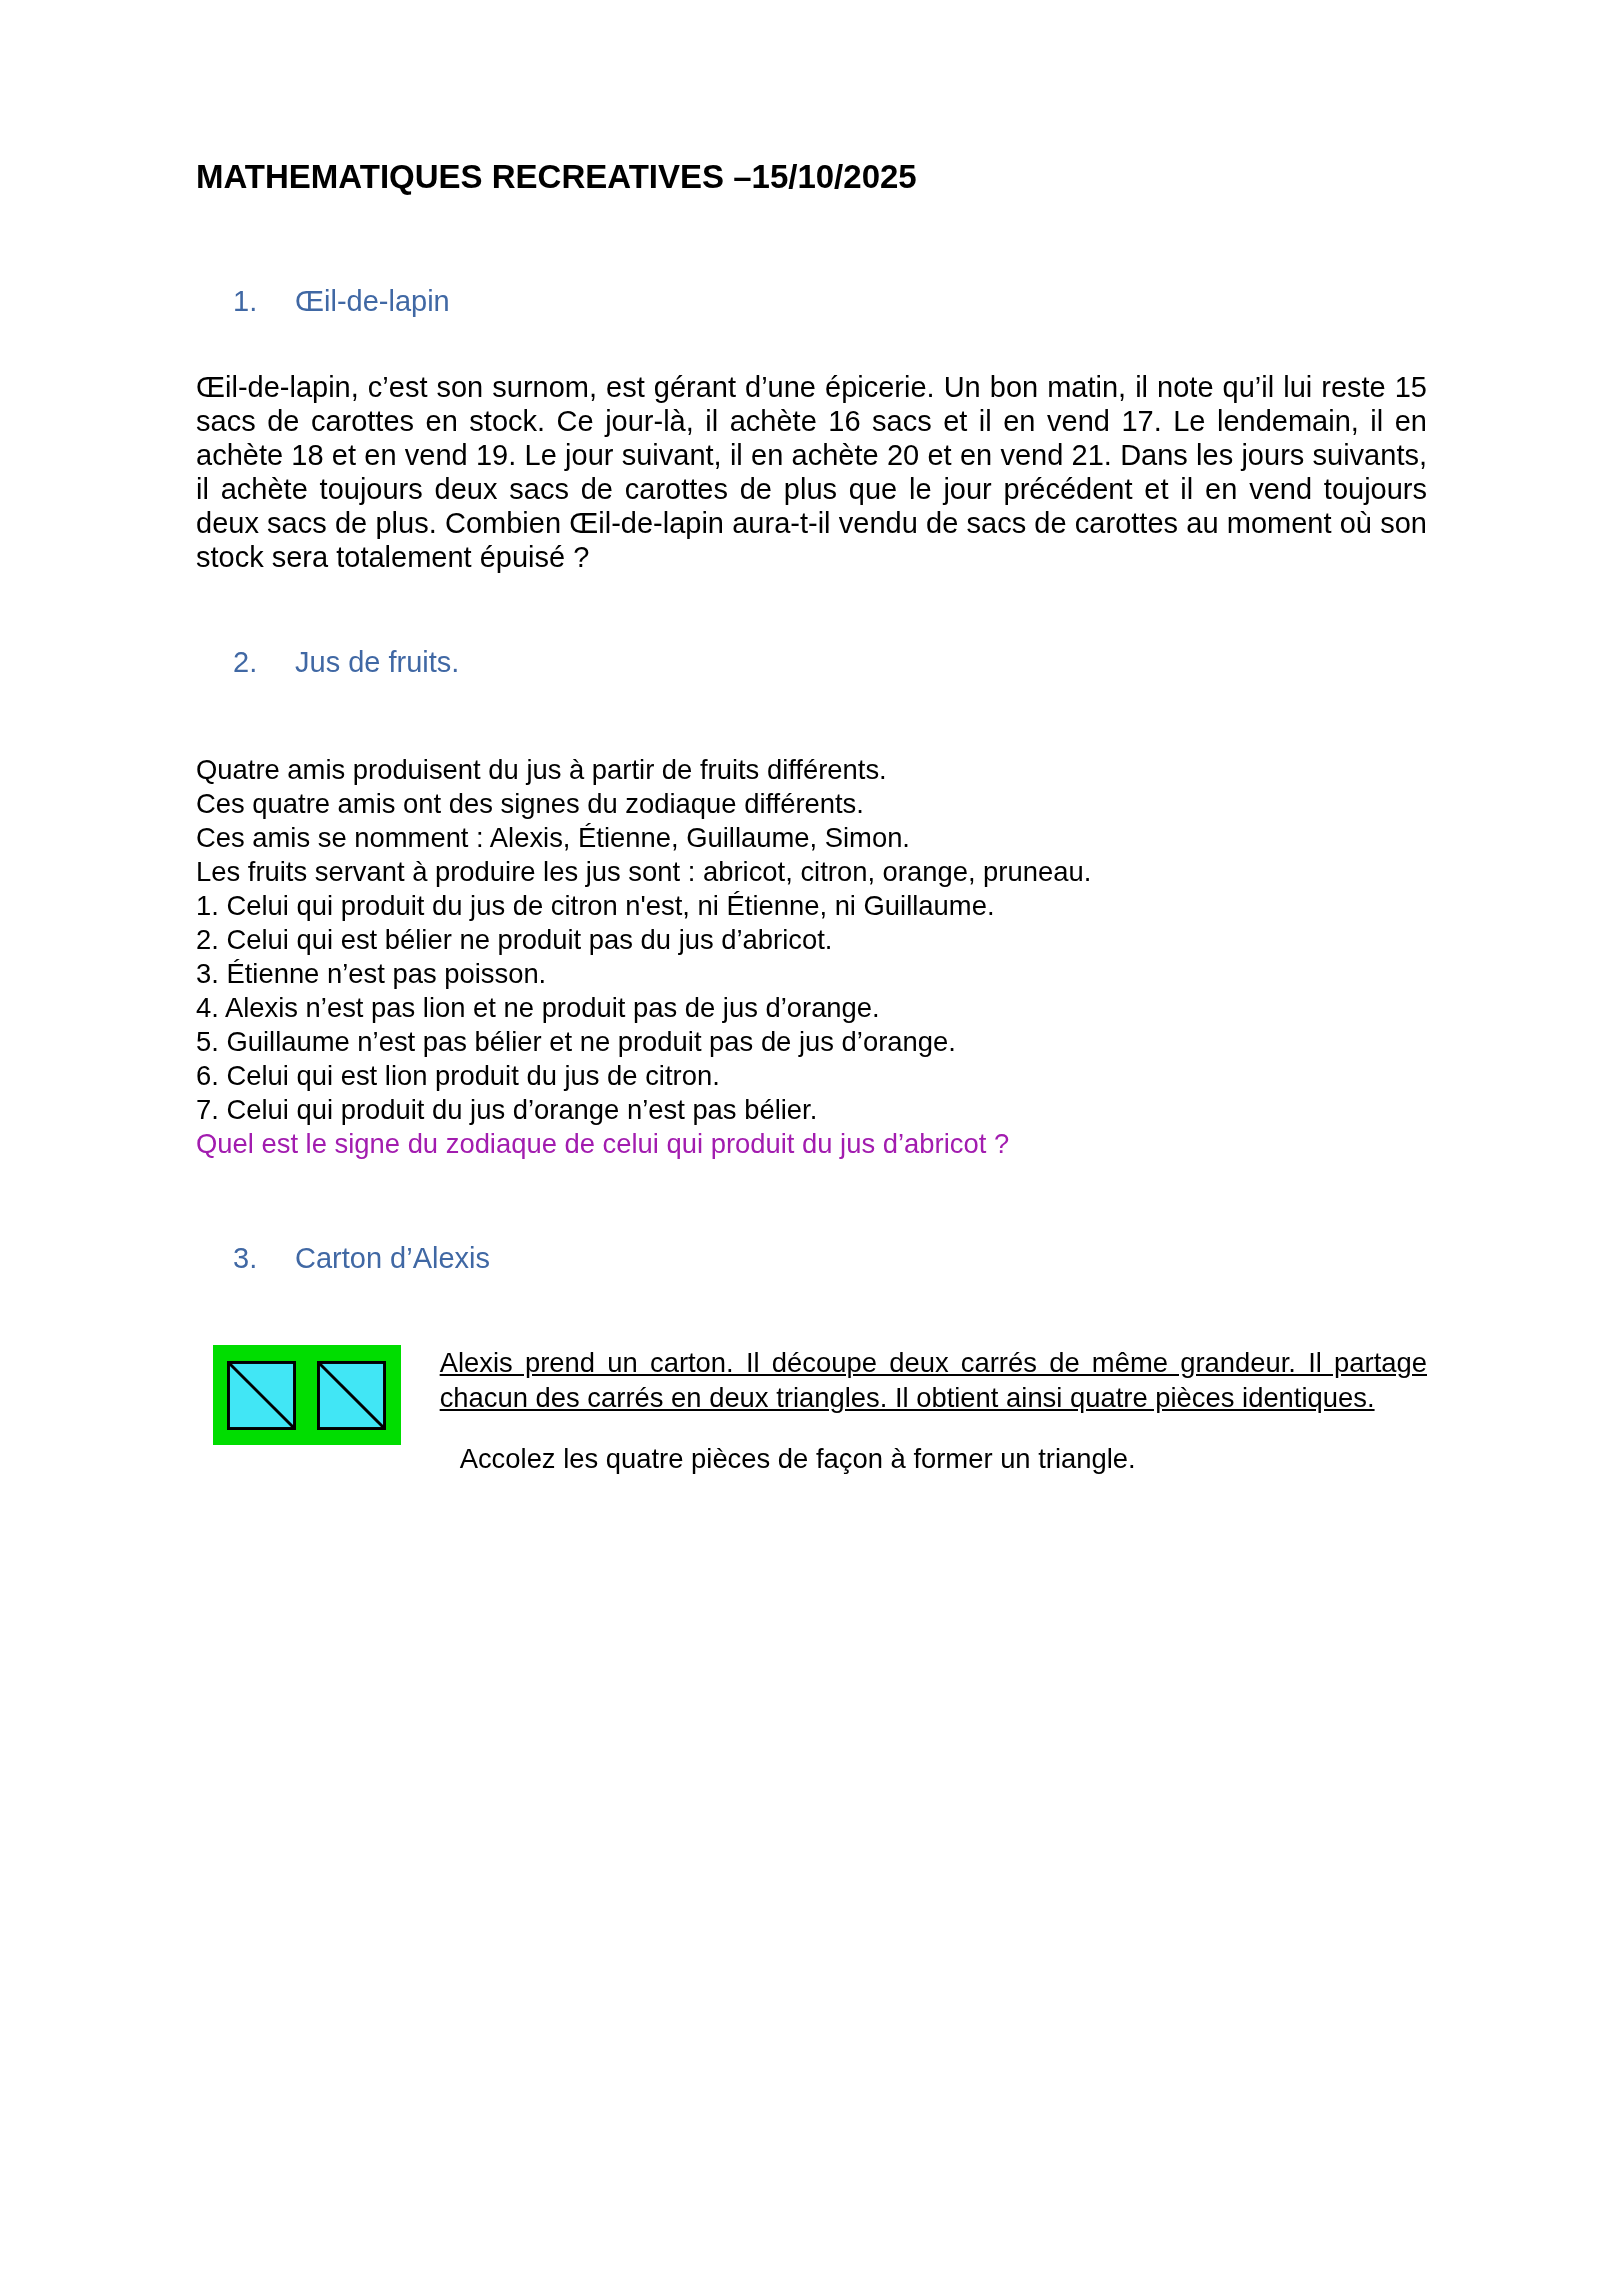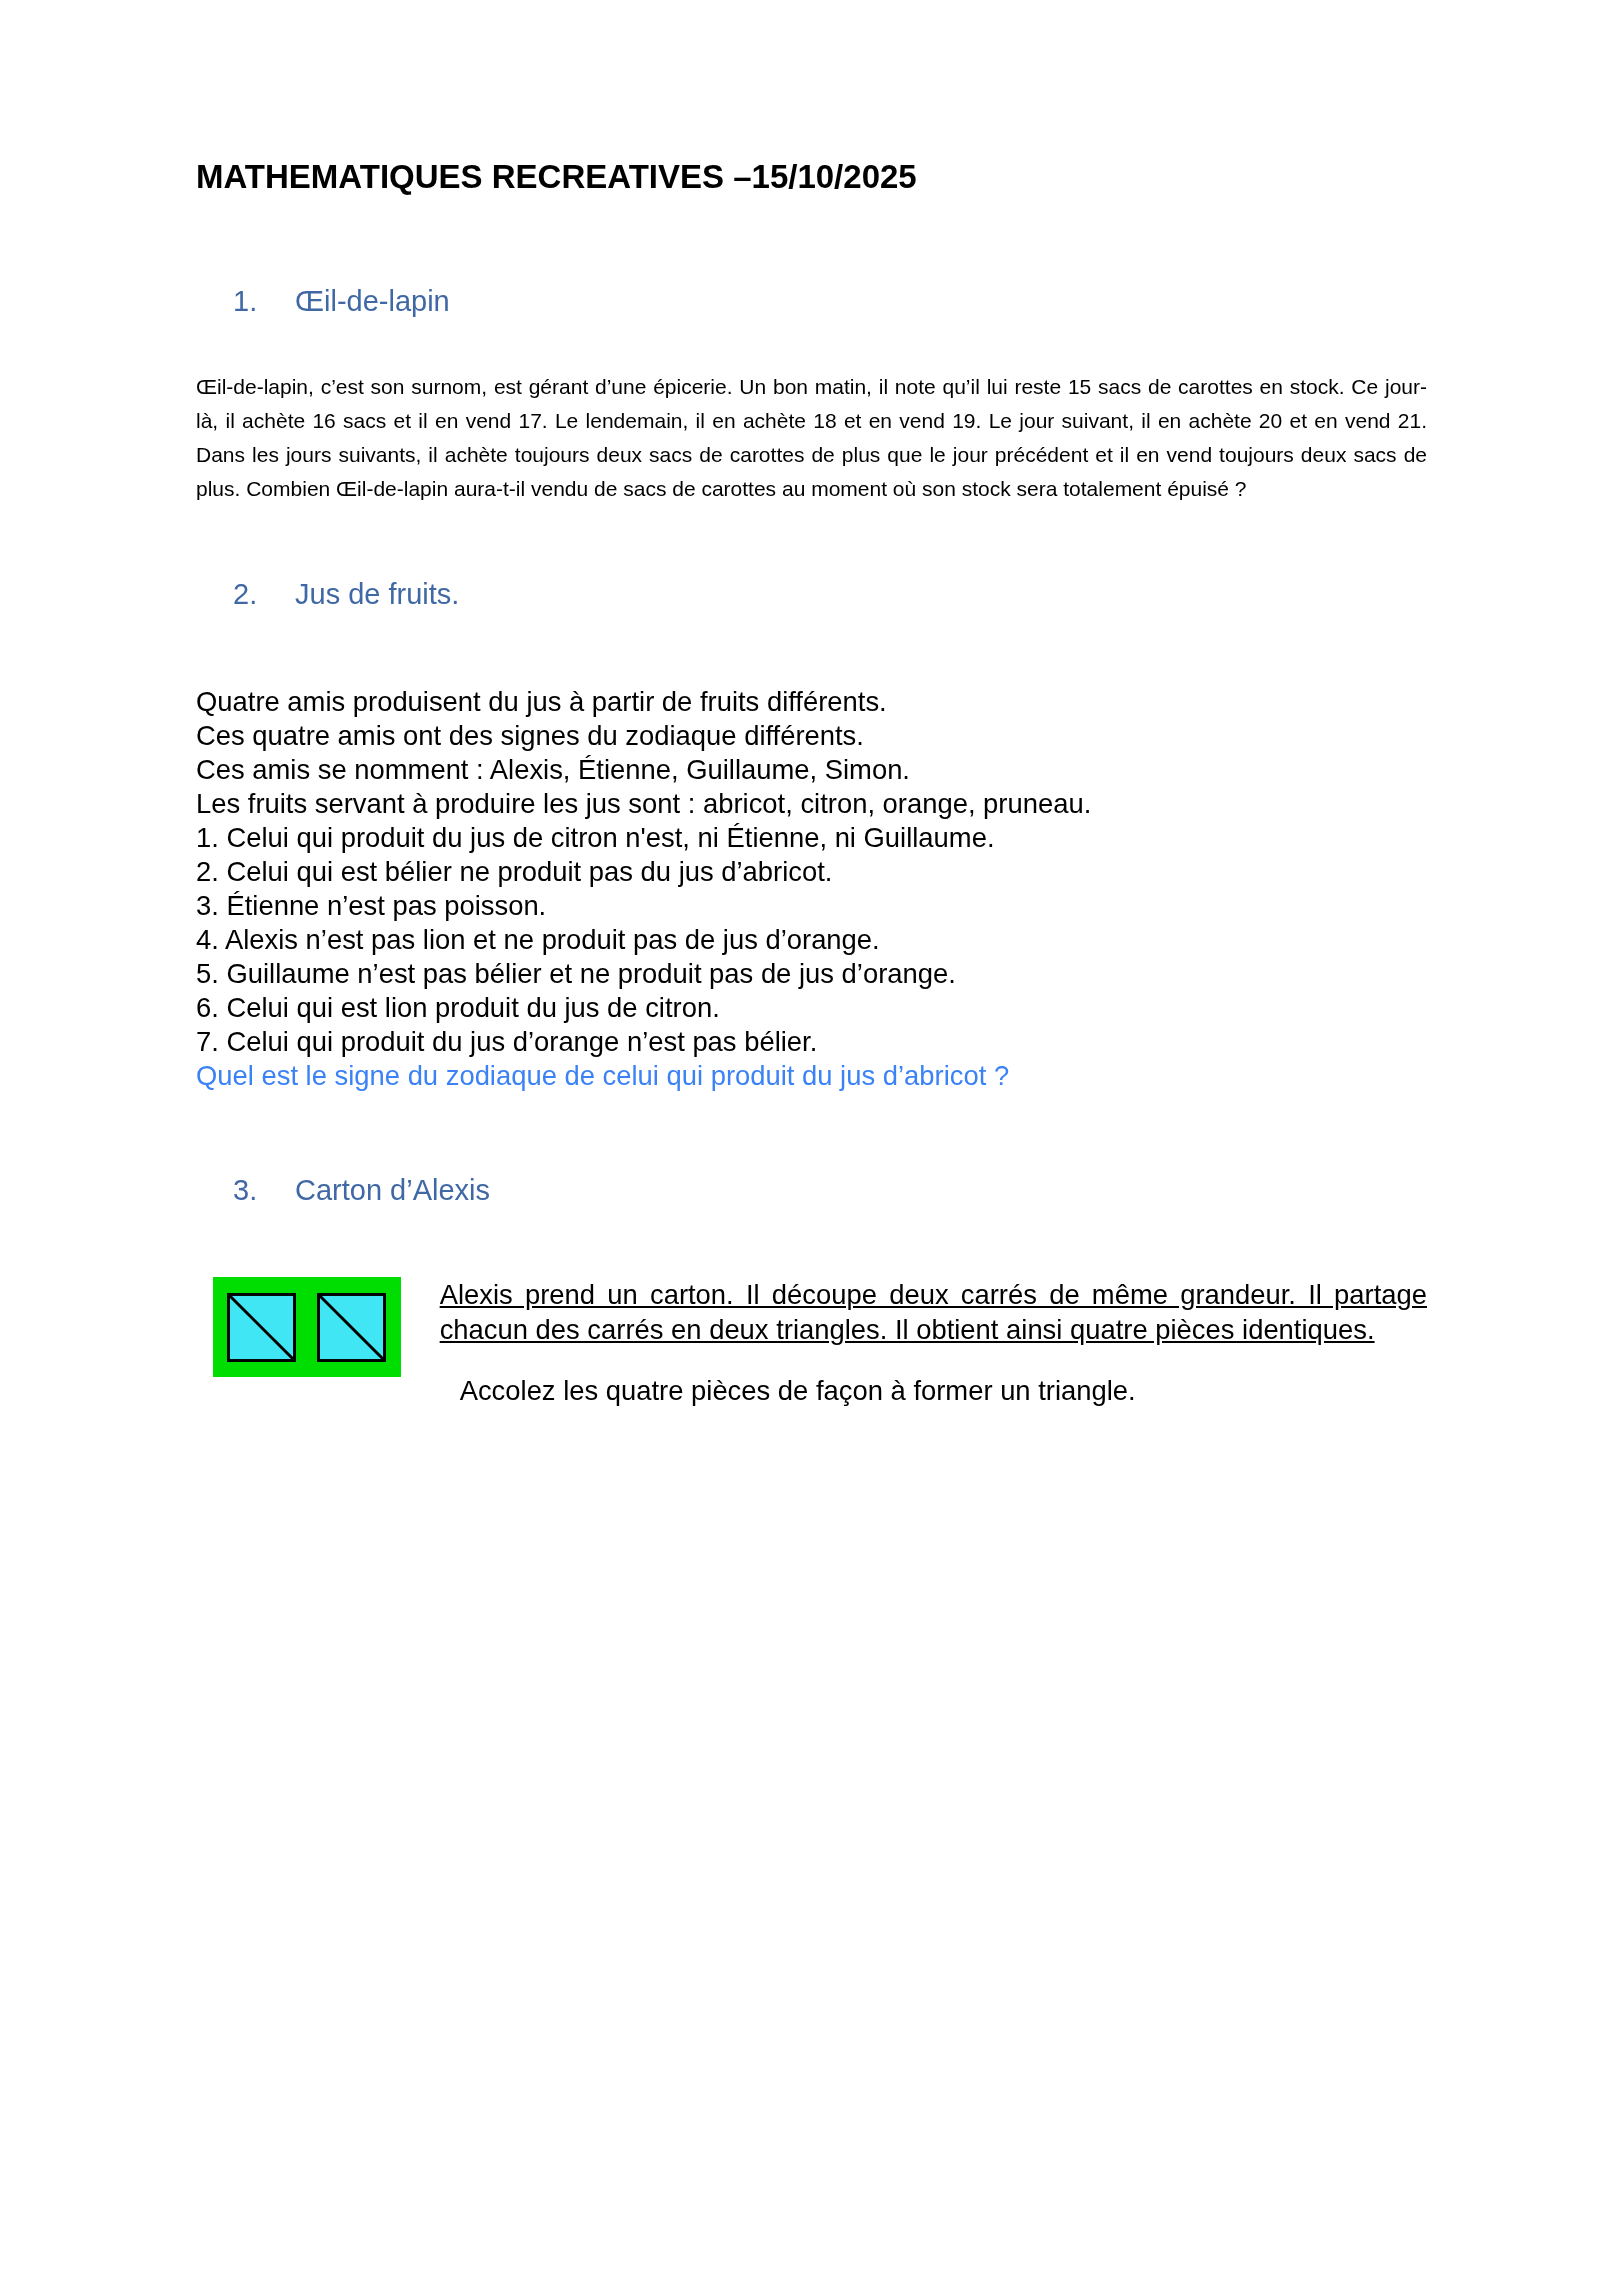"Œil-de-lapin, c’est son surnom, est" .body-par { font-size: 21px -> 29px }
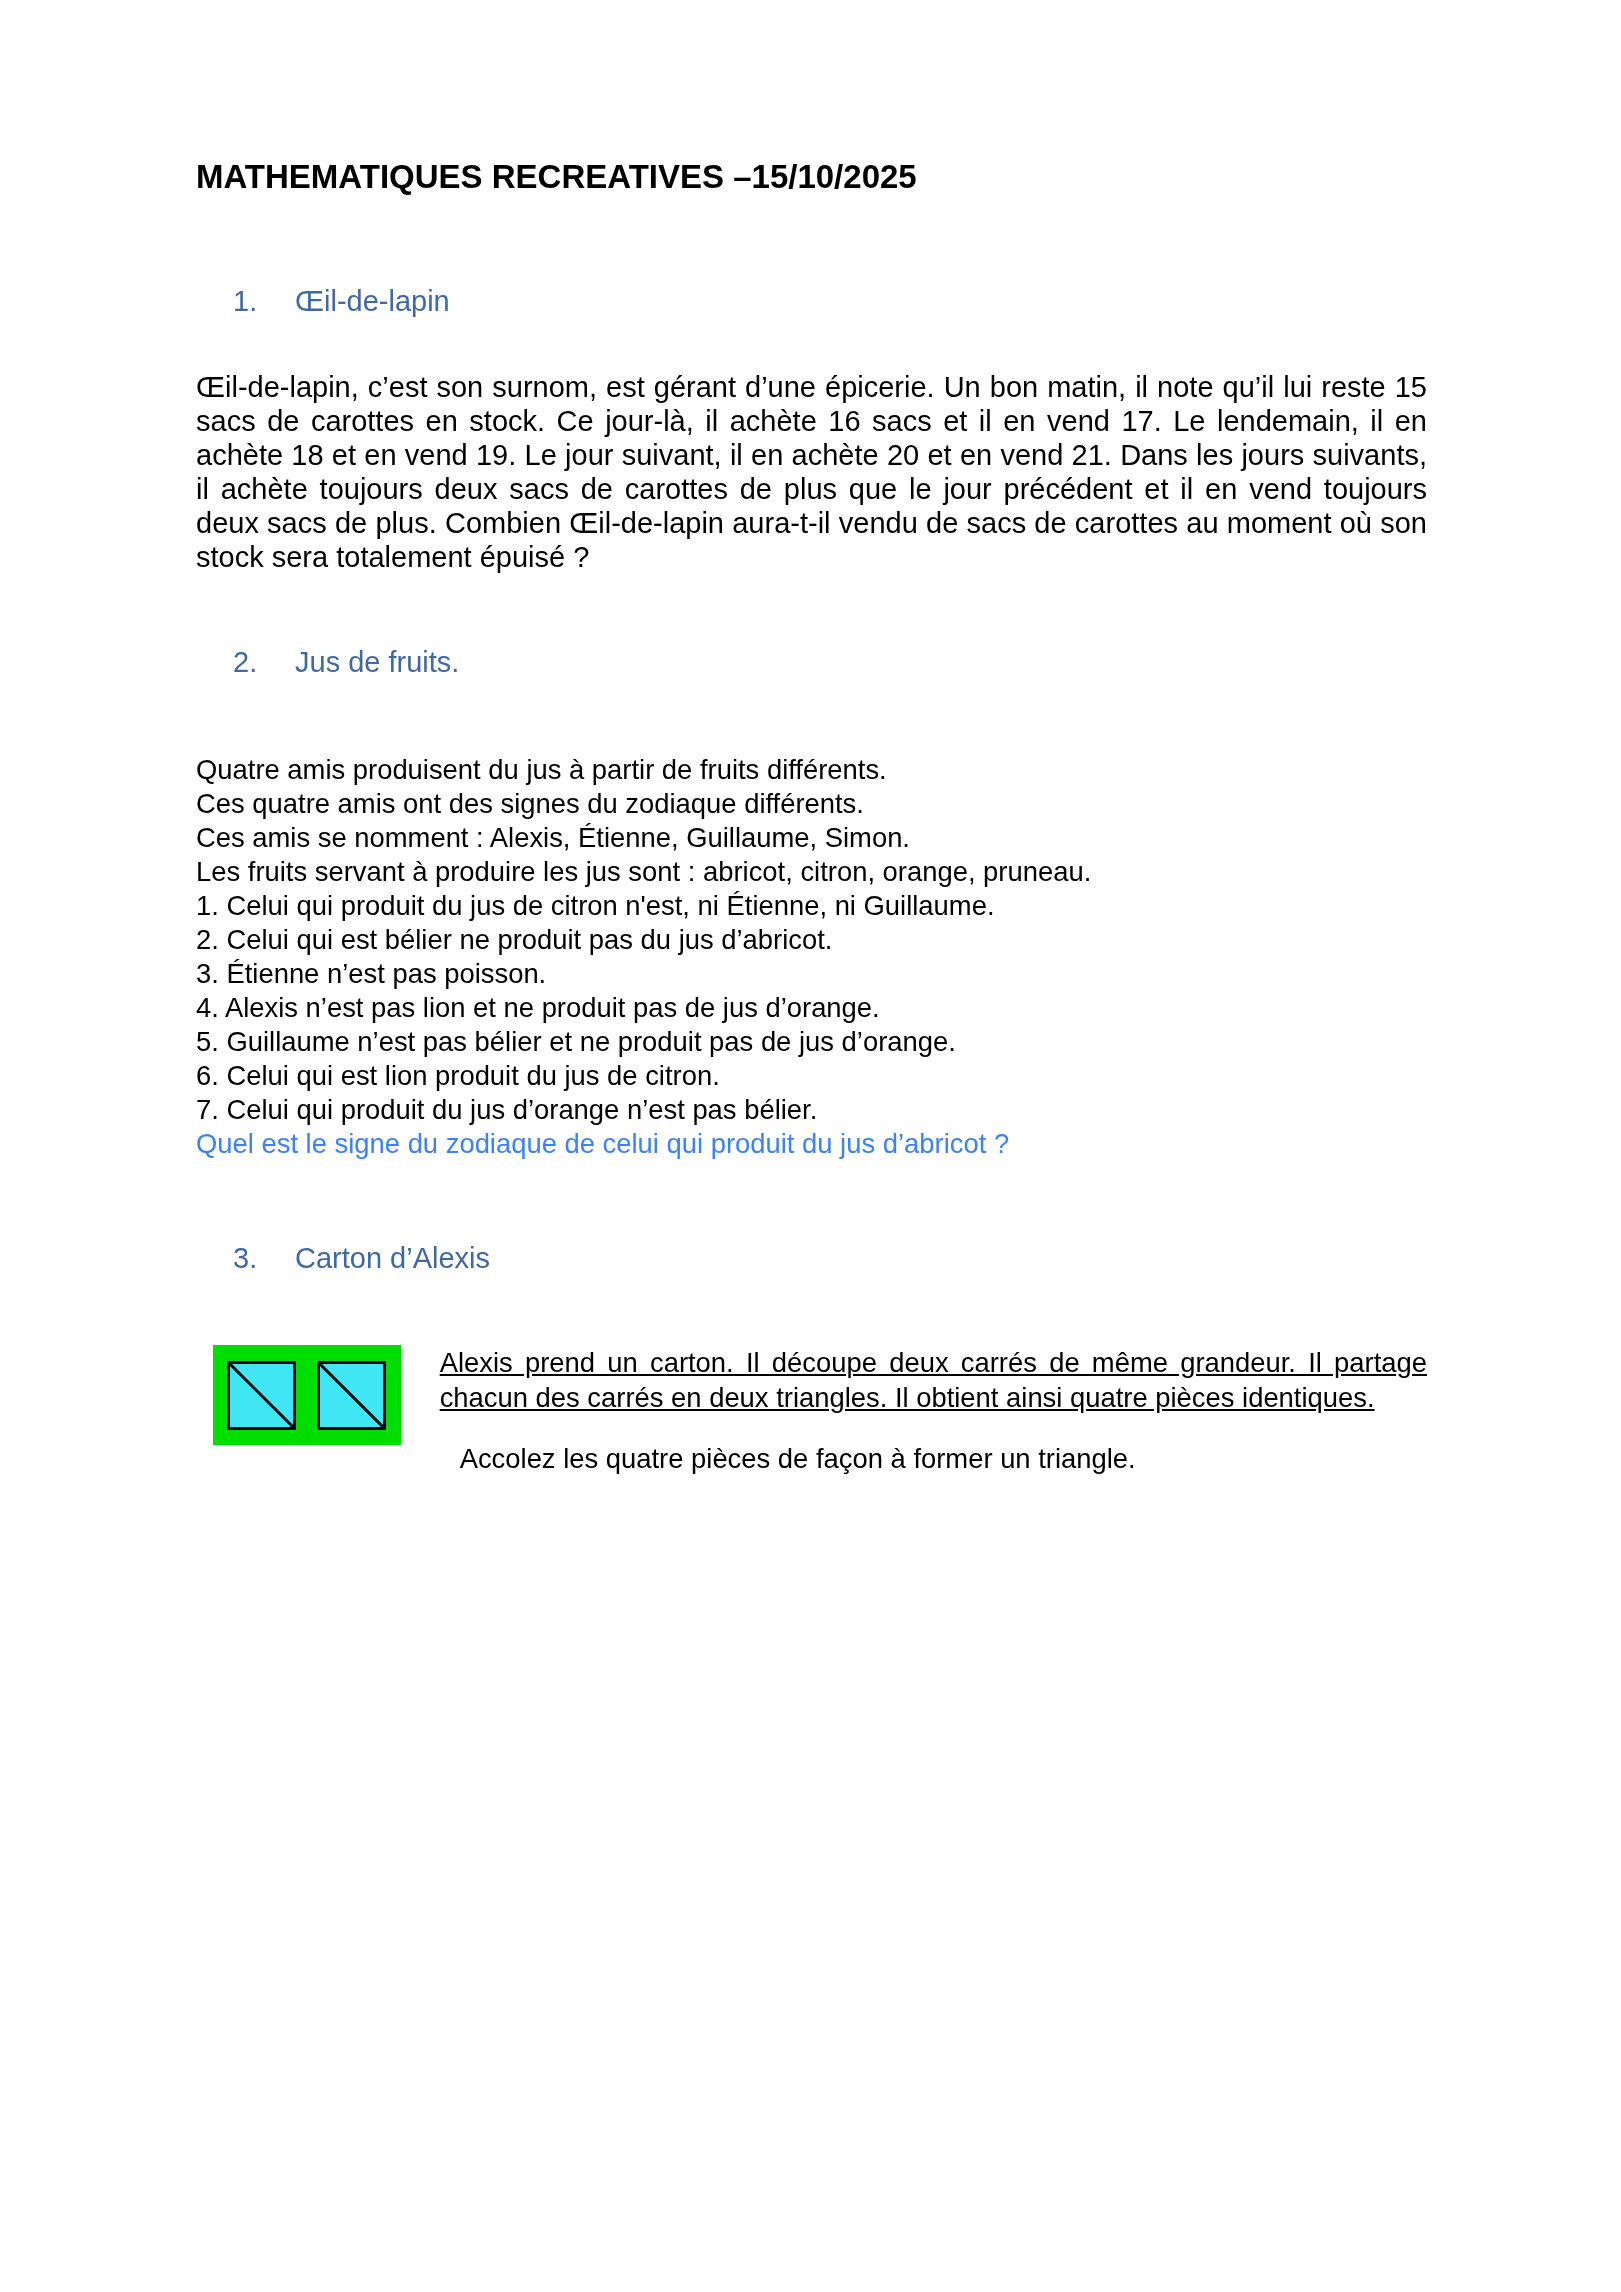"Quel est le signe du" div.question-line { color: #3b82f6 -> #a21caf }
